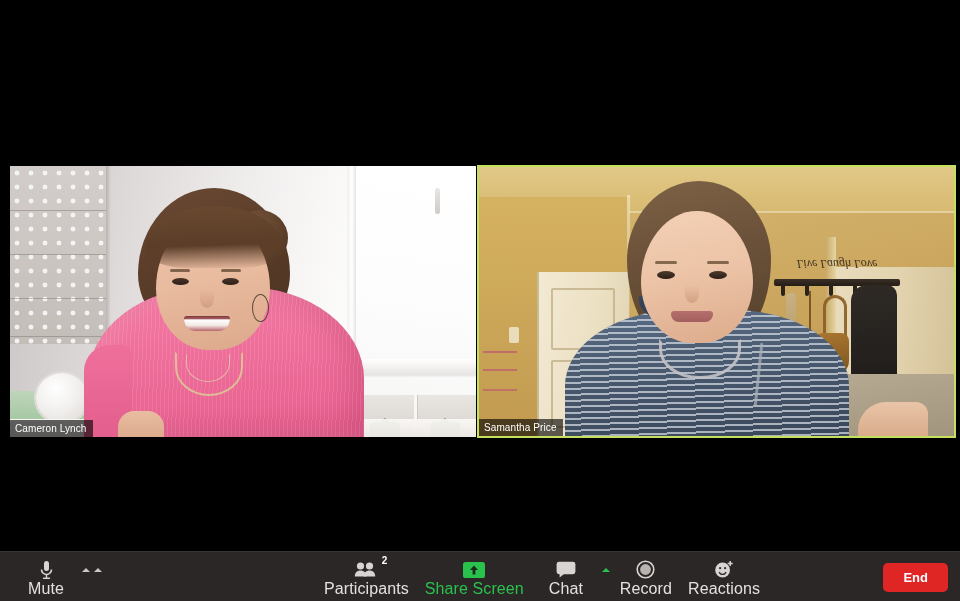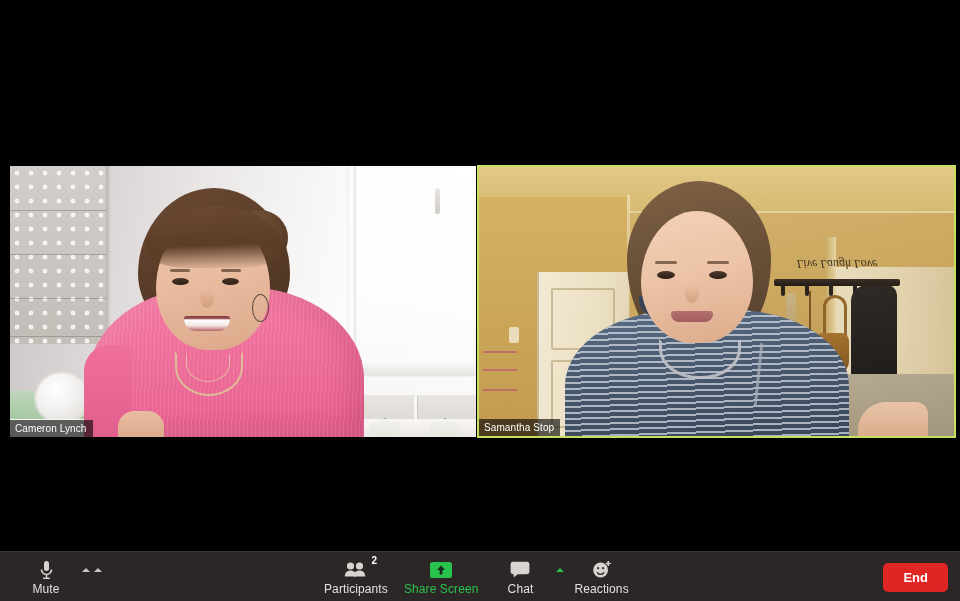"Samantha Stop" div.nameplate { text: Stop -> Price }
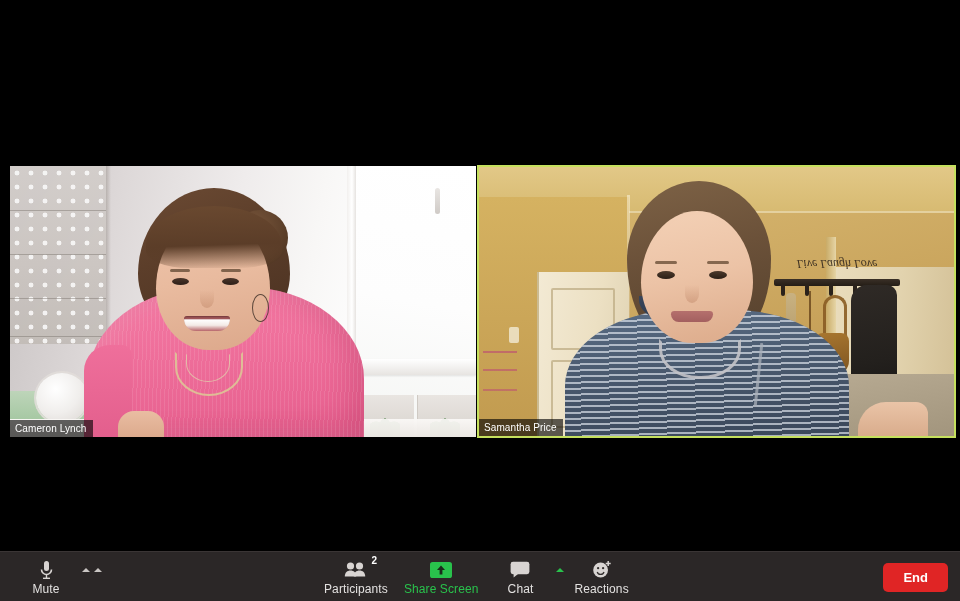"Mute" .tb-label { font-size: 12px -> 16px }
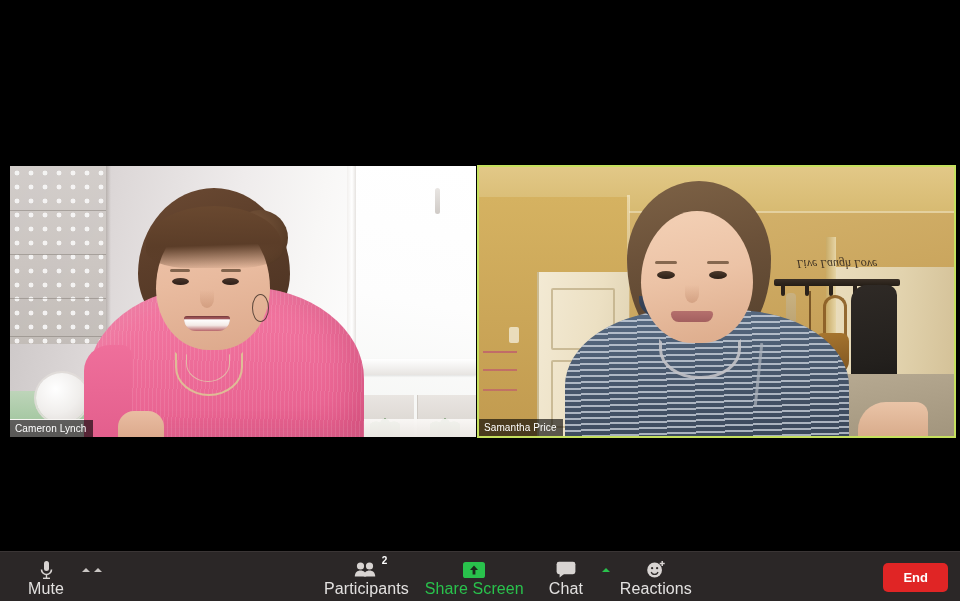"Record" div.tb-item { html: none -> <div> <span> <svg> <circle></circle> <circle></circle> </svg> </span> <span>Record</span> </div> }
